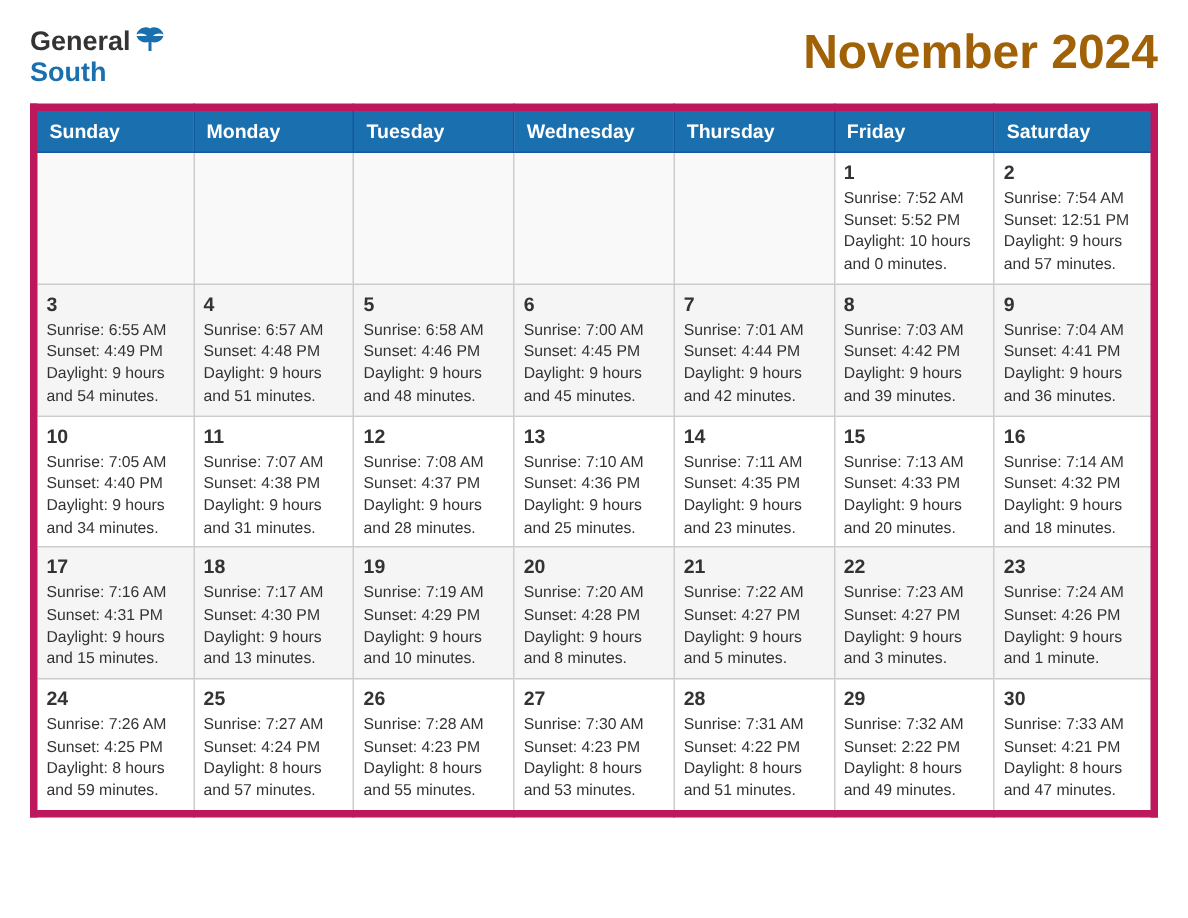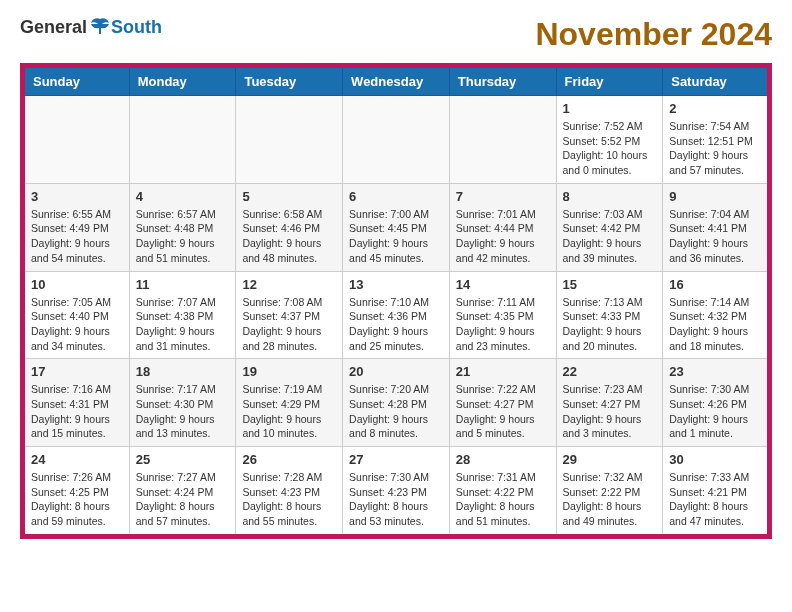"General" .logo { align-items: flex-end -> flex-start; flex-direction: row -> column }
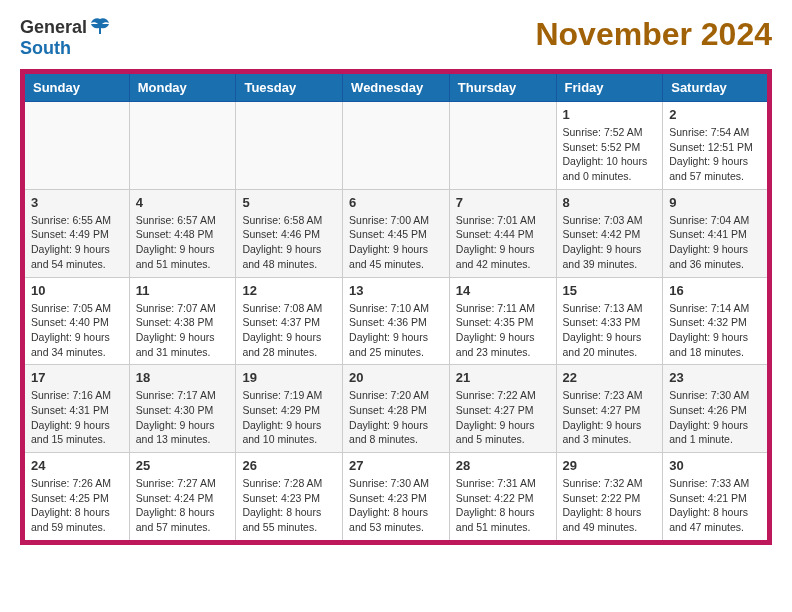"Sunrise: 7:30 AM Sunset: 4:26" div.day-detail { text: 7:30 -> 7:24 }
